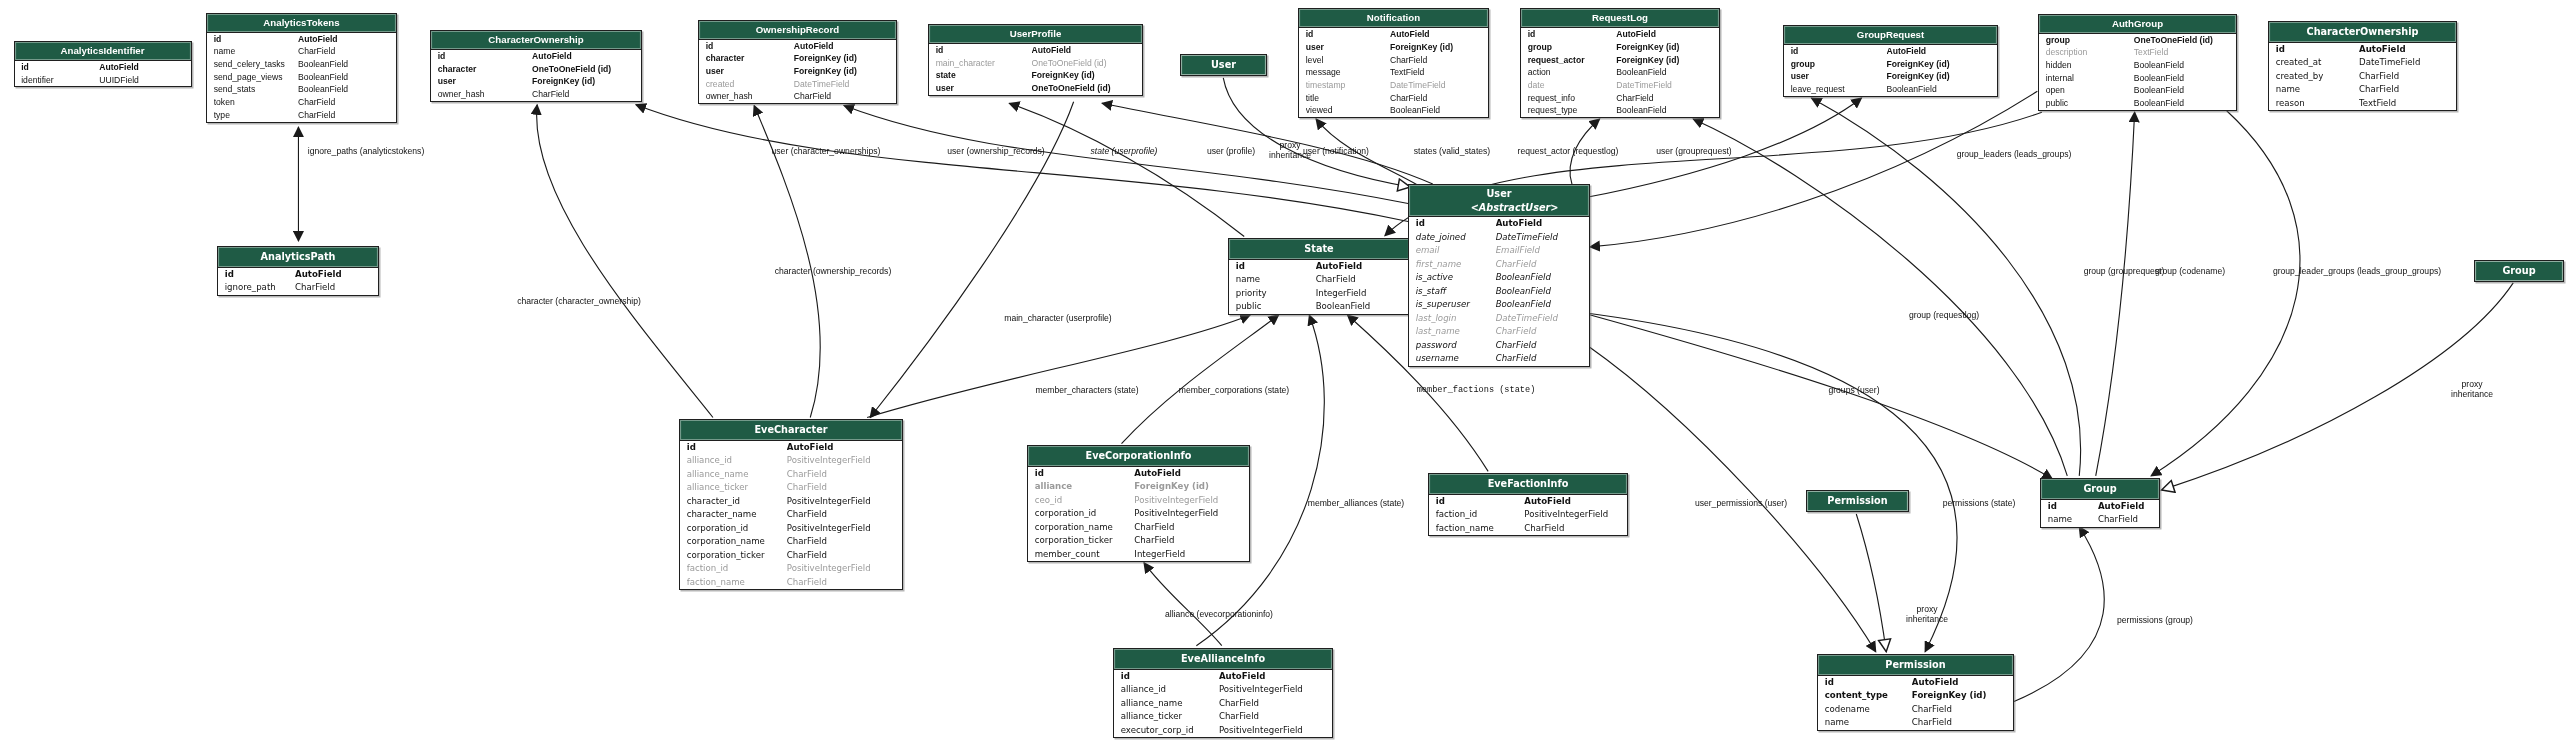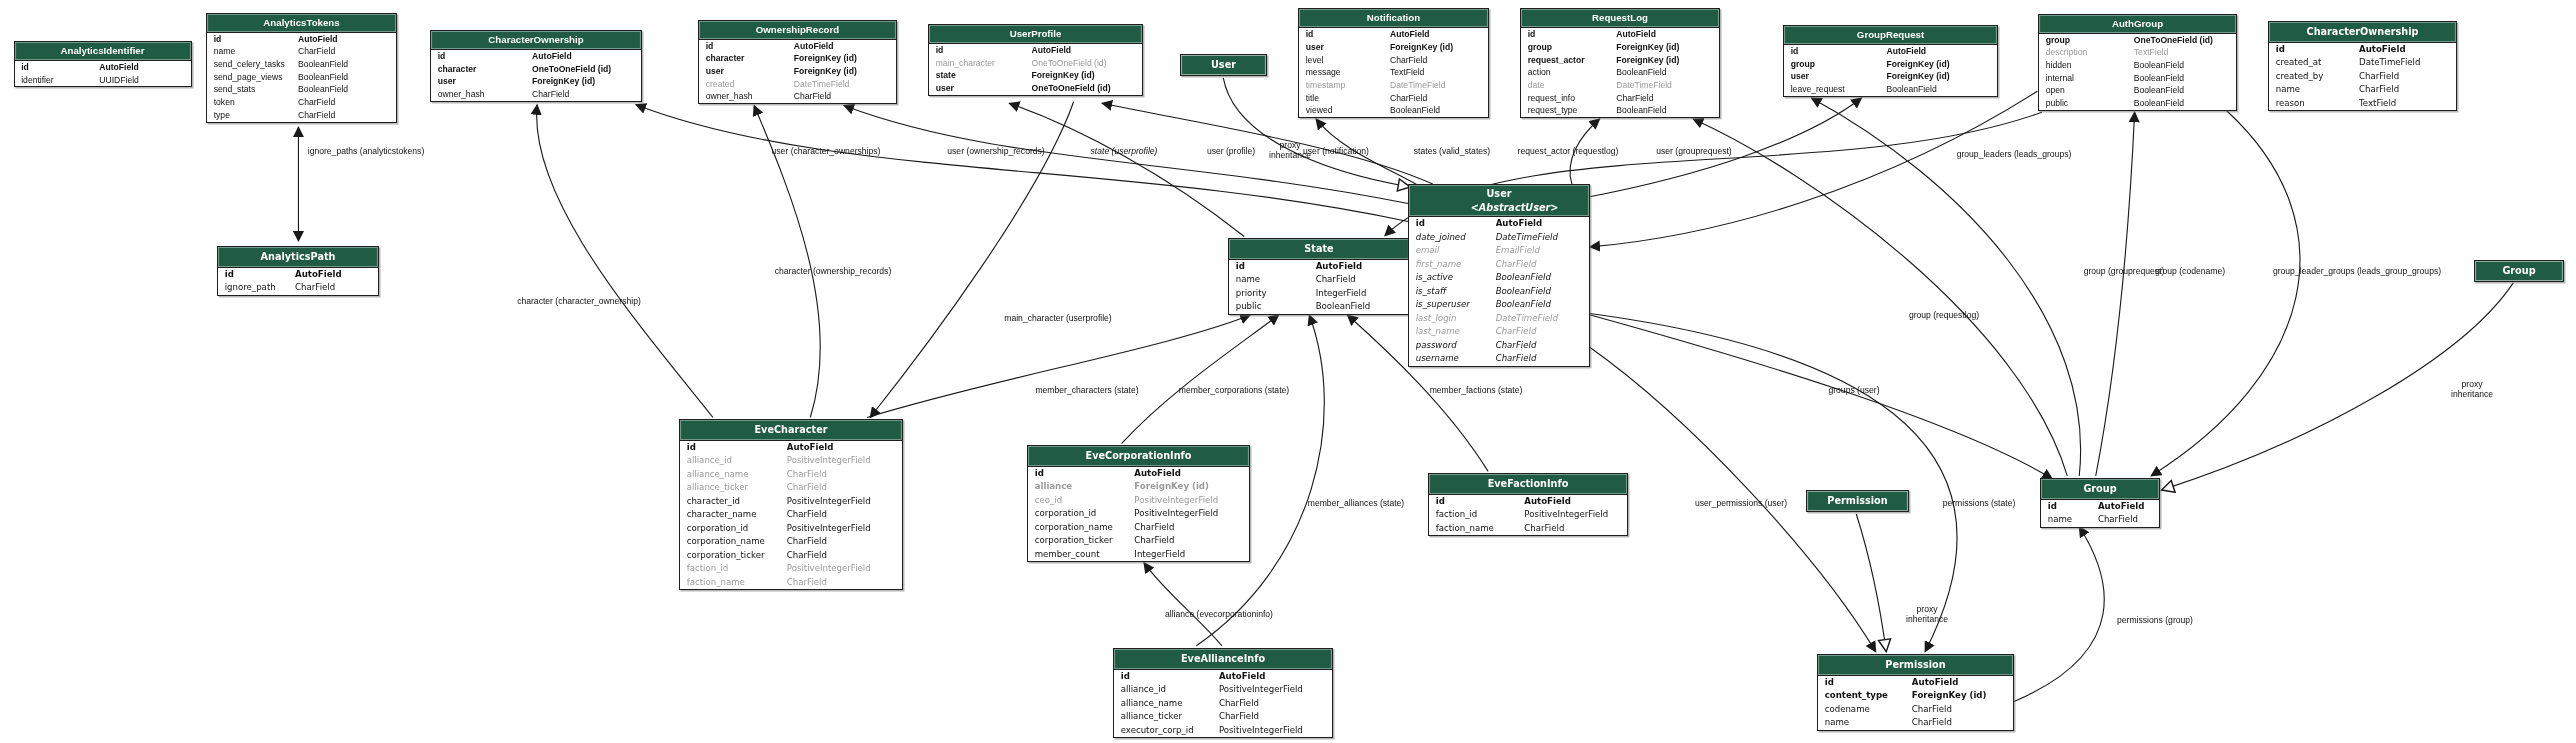"member_factions (state)" div.lbl { font-family: none -> Liberation Mono, monospace }
